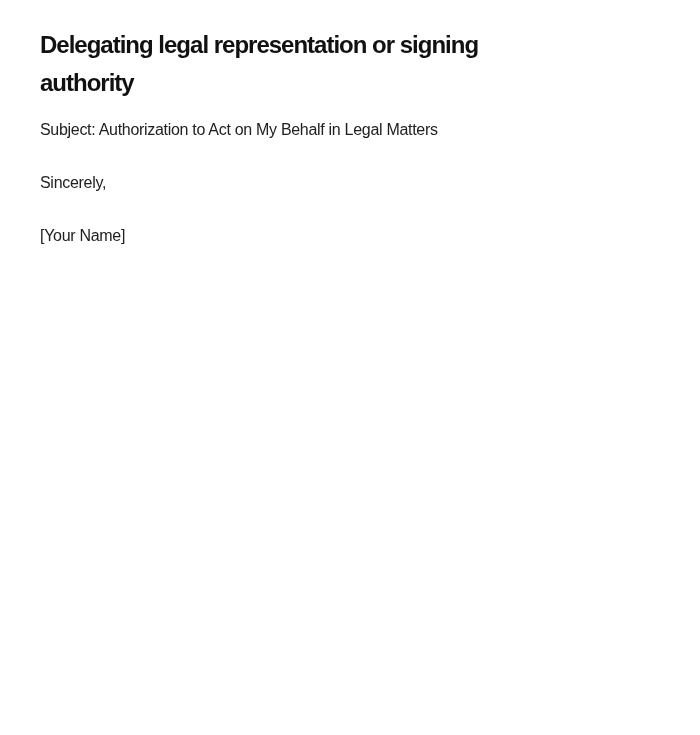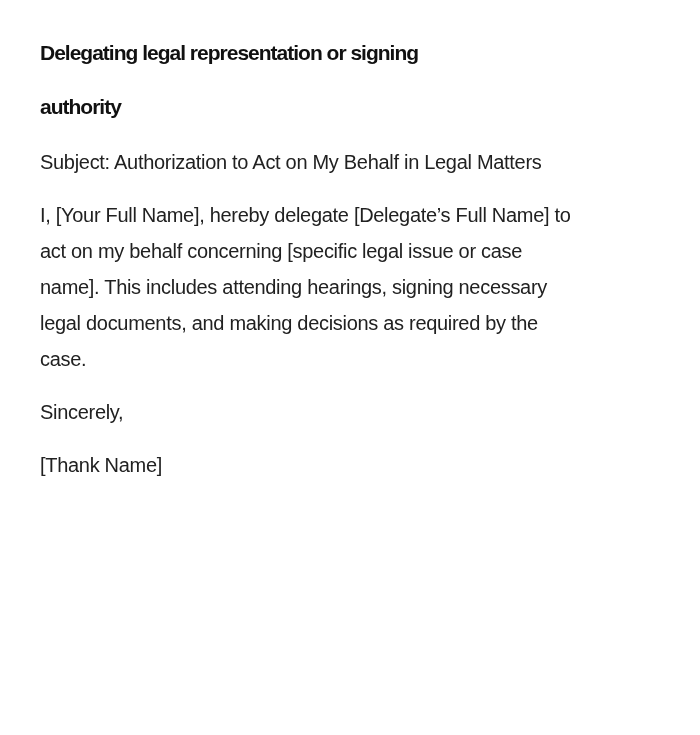"Delegating legal representation or" .article-title { font-size: 21px -> 24px; line-height: 54px -> 38px }
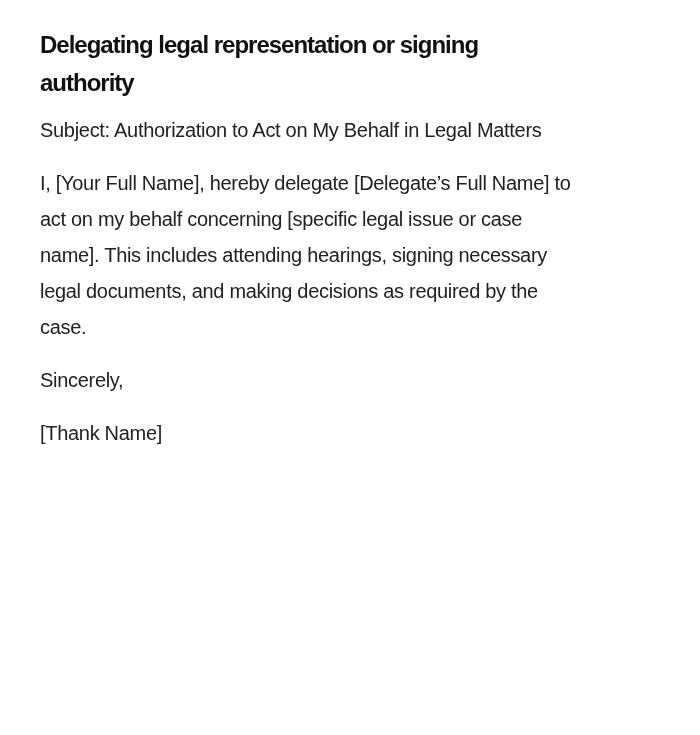"Subject: Authorization to Act on" .body-paragraph { font-size: 20px -> 16px }
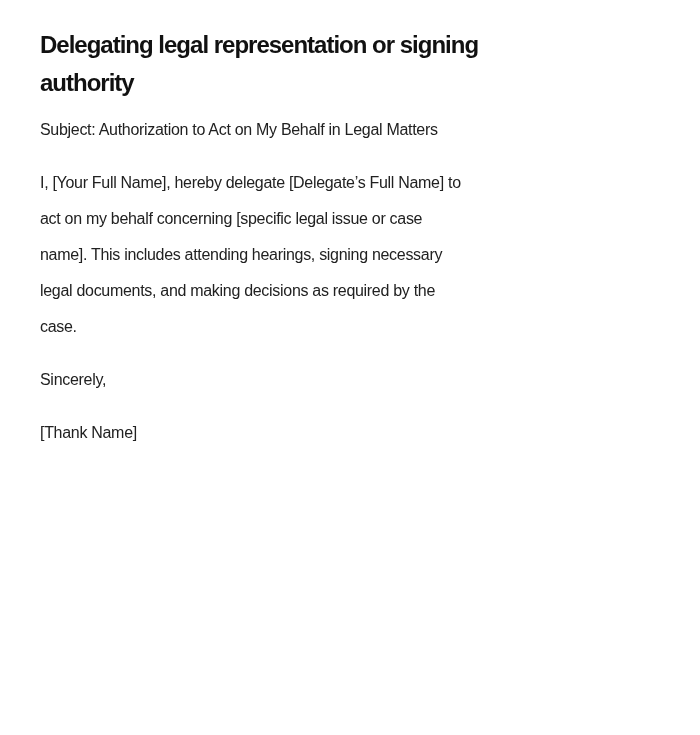"I, [Your Full Name], hereby" p.body-paragraph { html: <p>I, [Your Full Name], hereby delegate [Delegate’s Full Name] to act on my behalf concerning [specific legal issue or case name]. This includes attending hearings, signing necessary legal documents, and making decisions as required by the case.</p> -> none }
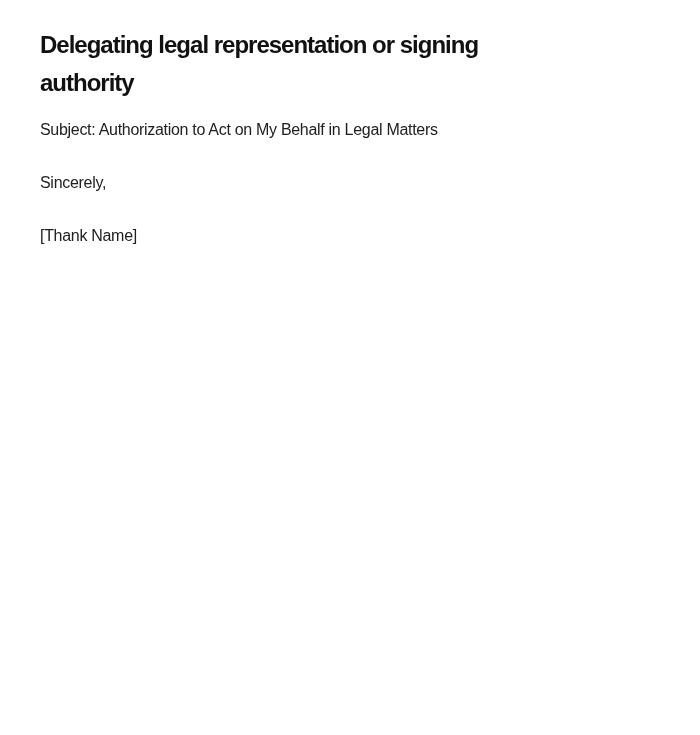"[Thank Name]" p.body-paragraph { text: Thank -> Your }
